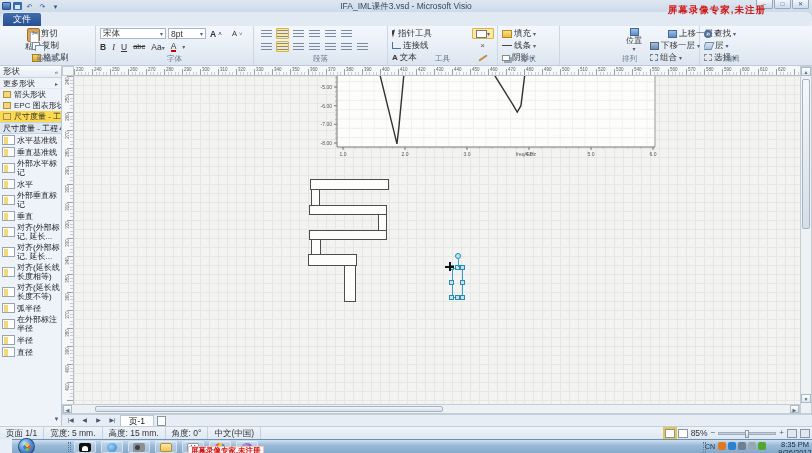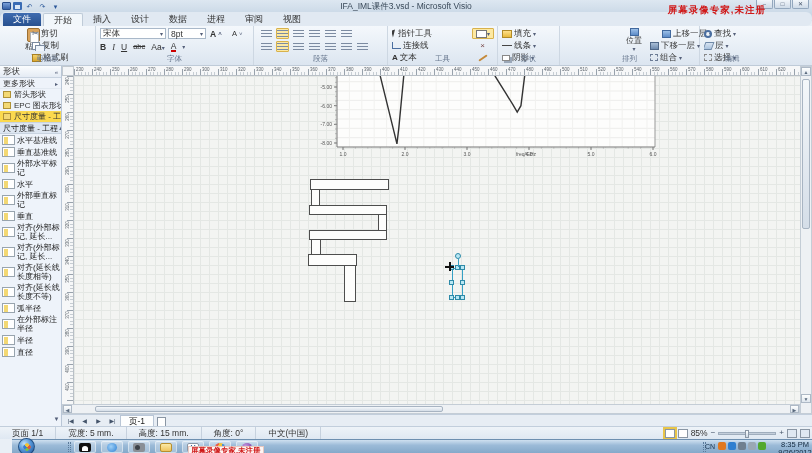"开始" div { html: <div> <span>开始</span> <span>插入</span> <span>设计</span> <span>数据</span> <span>进程</span> <span>审阅</span> <span>视图</span> </div> -> none }
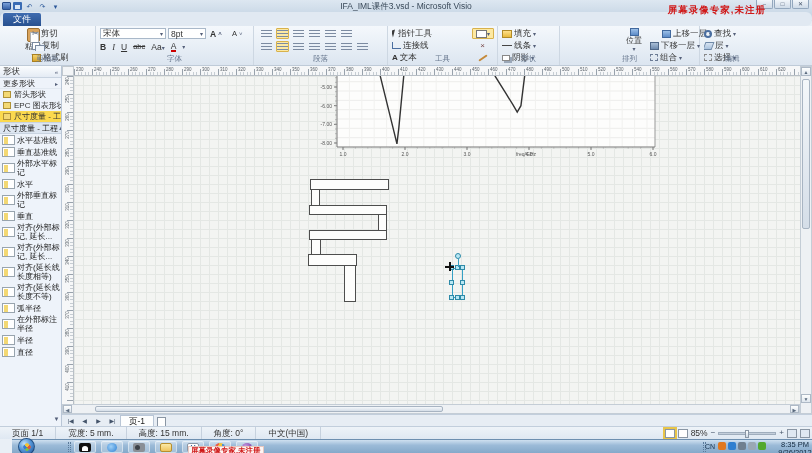"上移一层" div.rrow { left: 102px -> 108px }
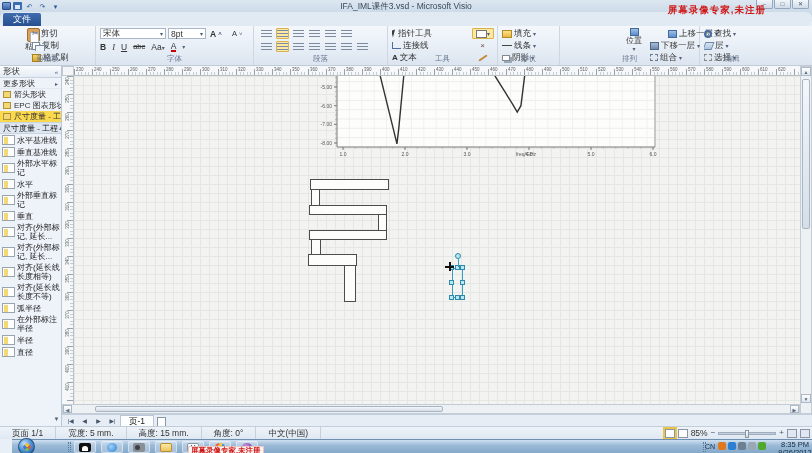"页-1" #pagebar { align-items: center -> flex-start }
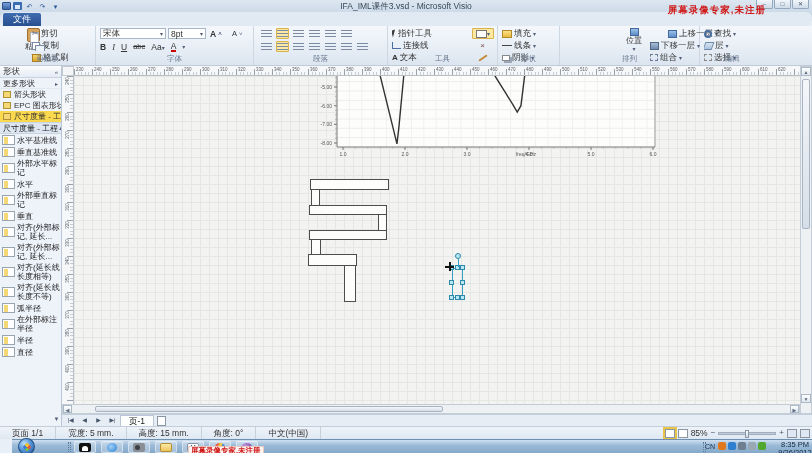"页面 1/1" .st-item { padding: 0 12px -> 0 6px }
